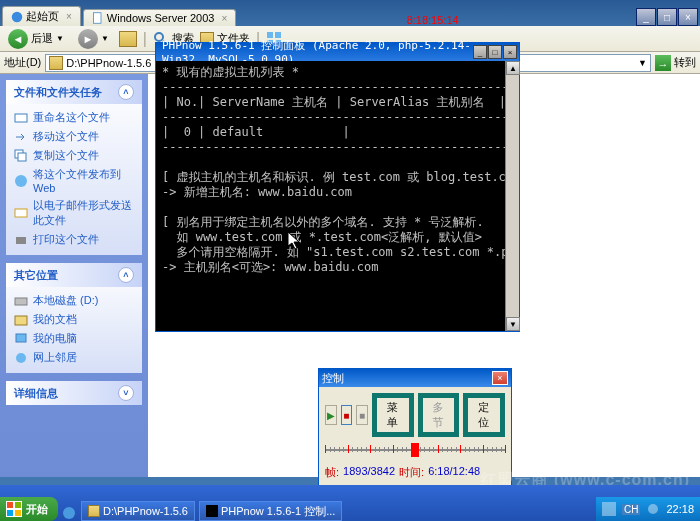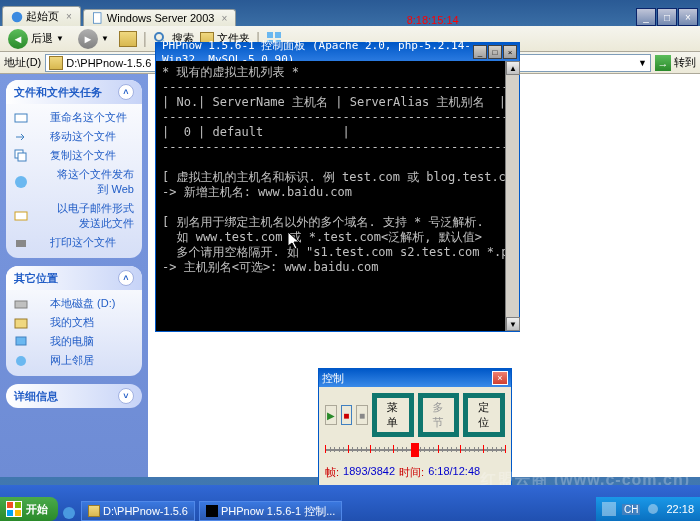"文件和文件夹任务" .side-panel { border-radius: 12px -> 0; text-align: right -> none }
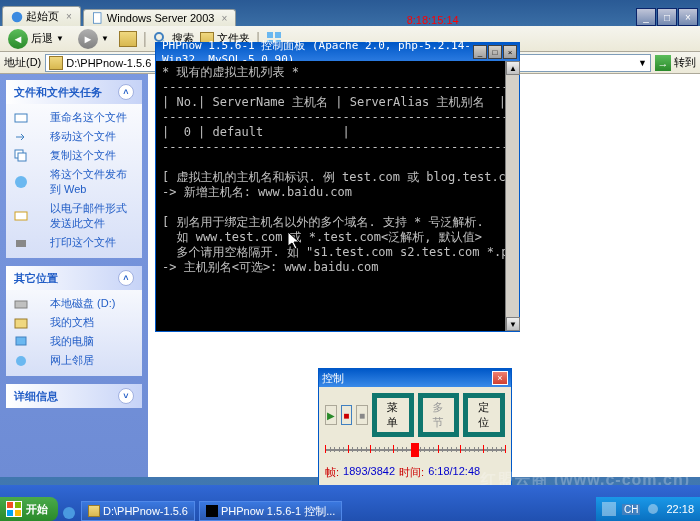"重命名这个文件" .side-item { gap: 22px -> 5px }
